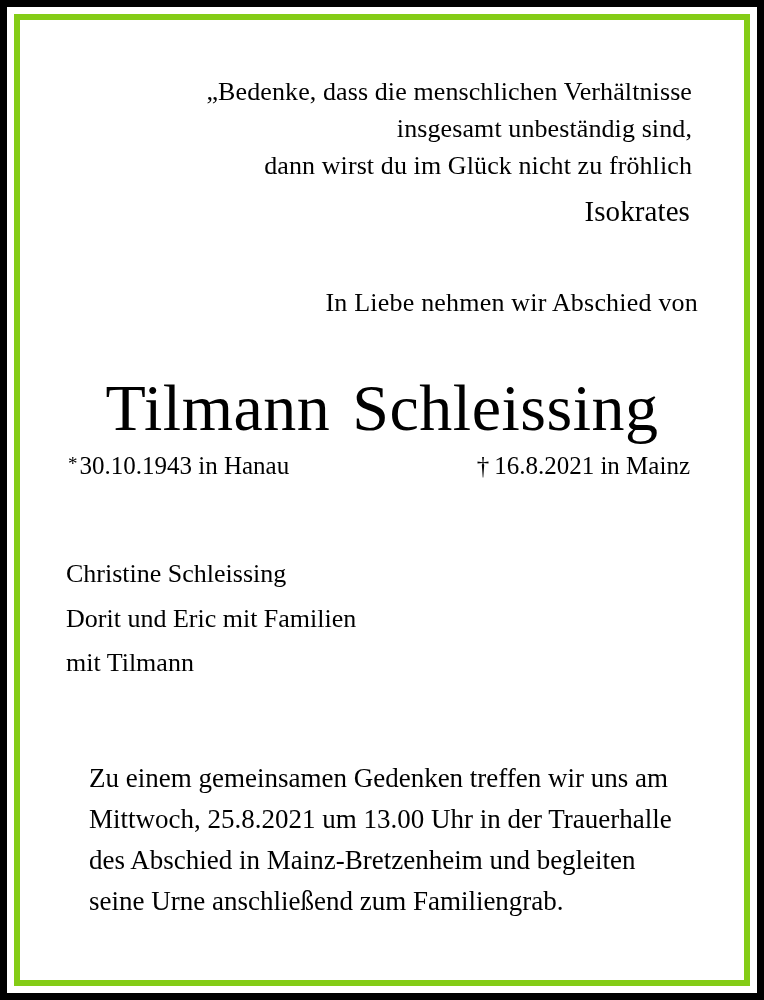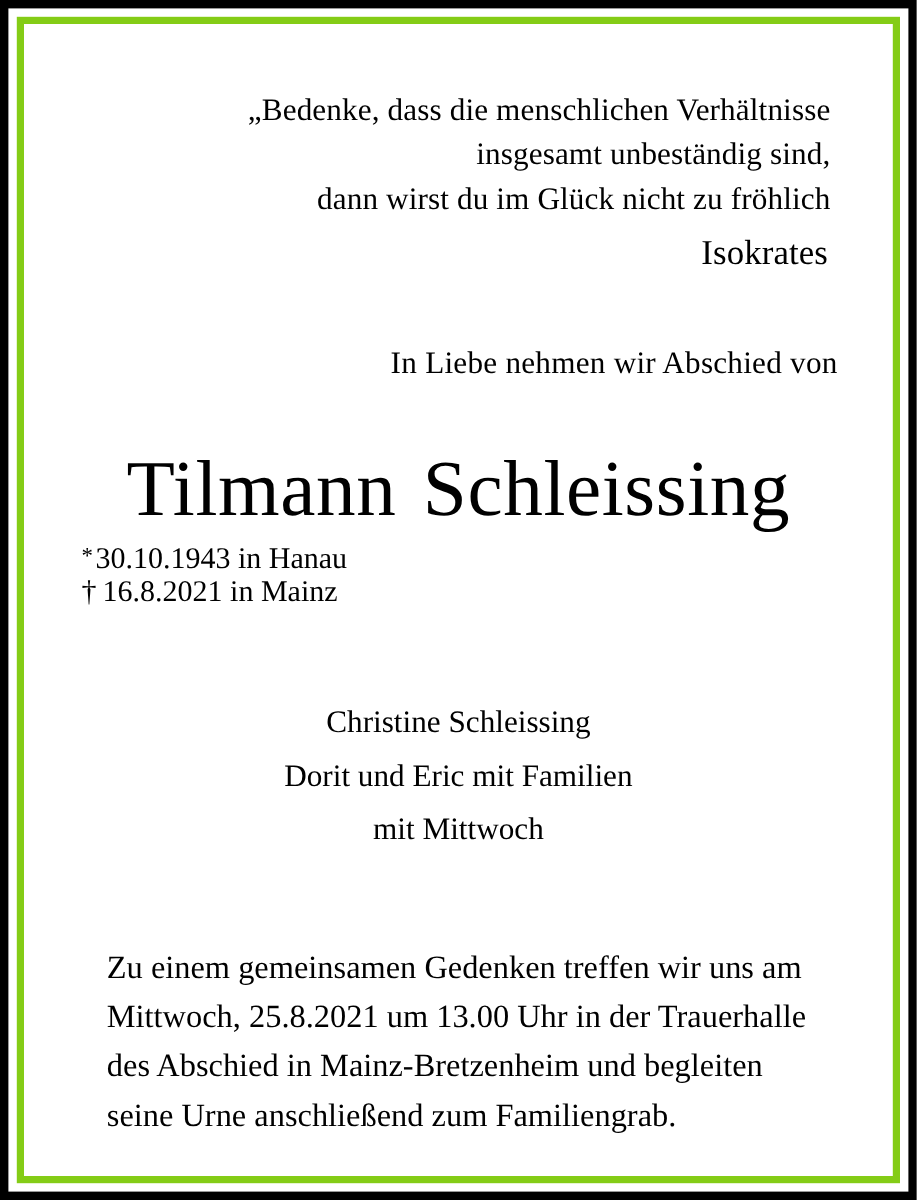"*30.10.1943 in Hanau" .dates-row { flex-direction: column -> none }
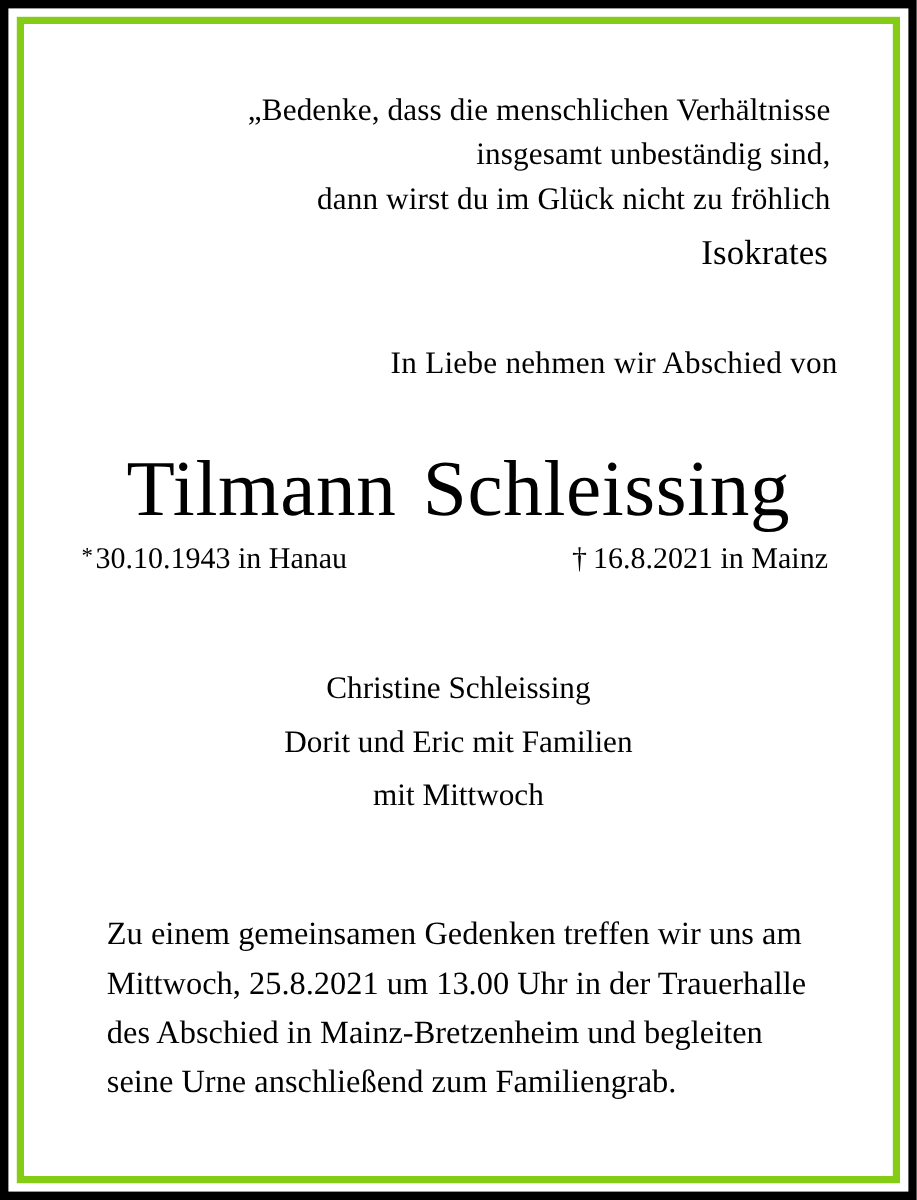"Christine Schleissing" .family-line { text-align: center -> none }
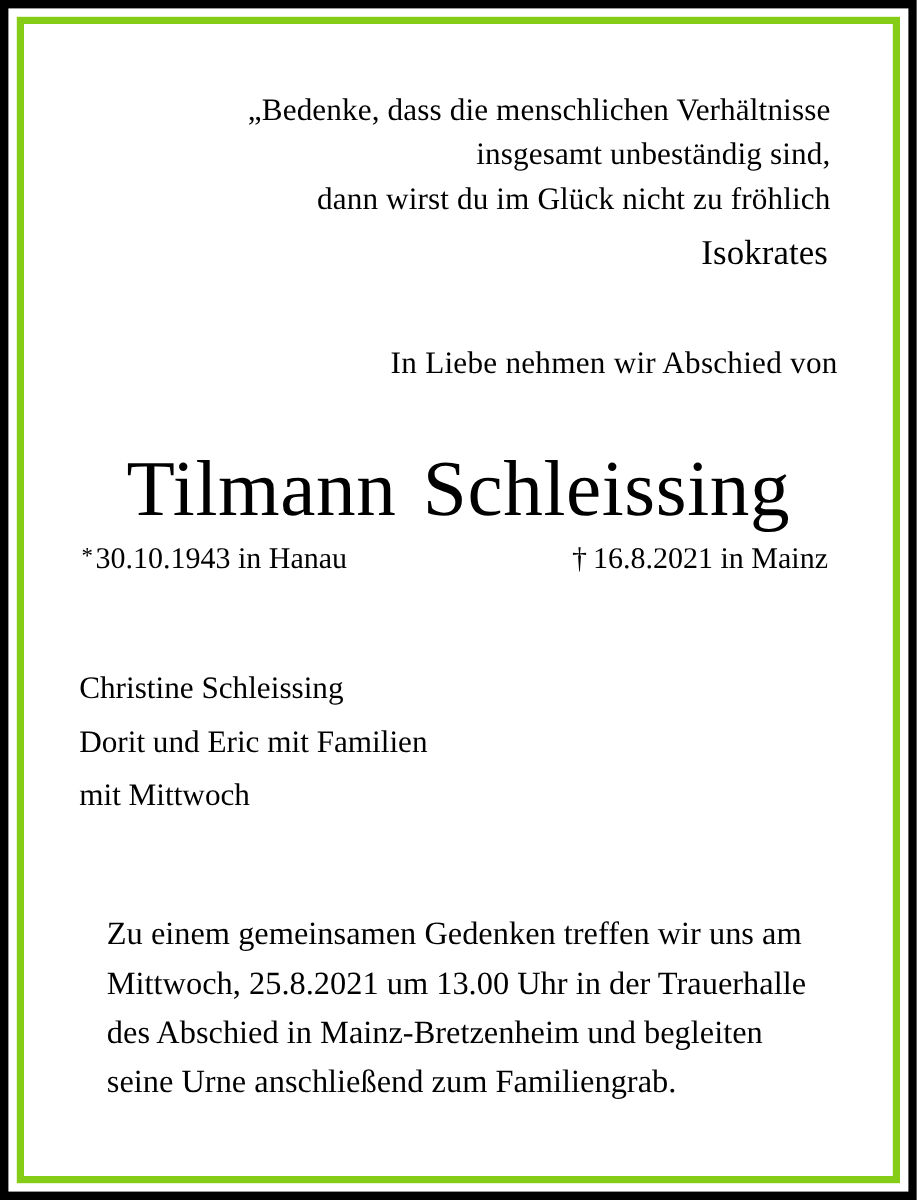"mit Mittwoch" span.family-line { text: Mittwoch -> Tilmann }
